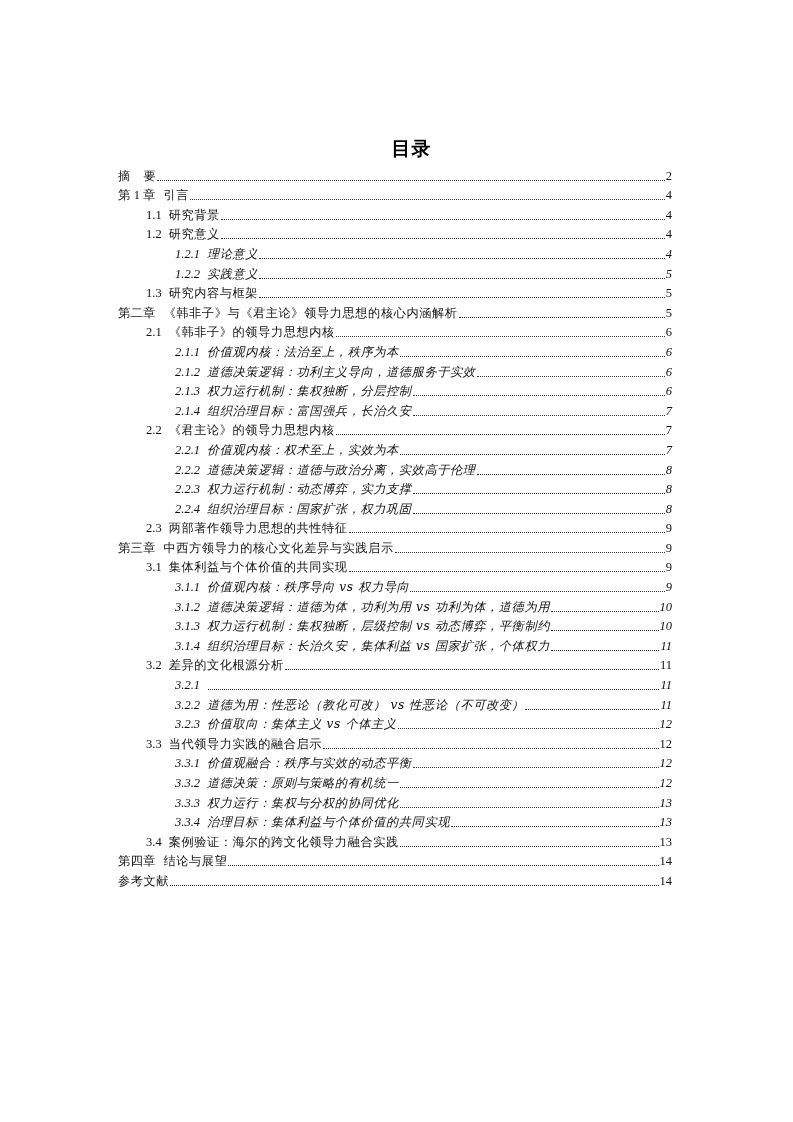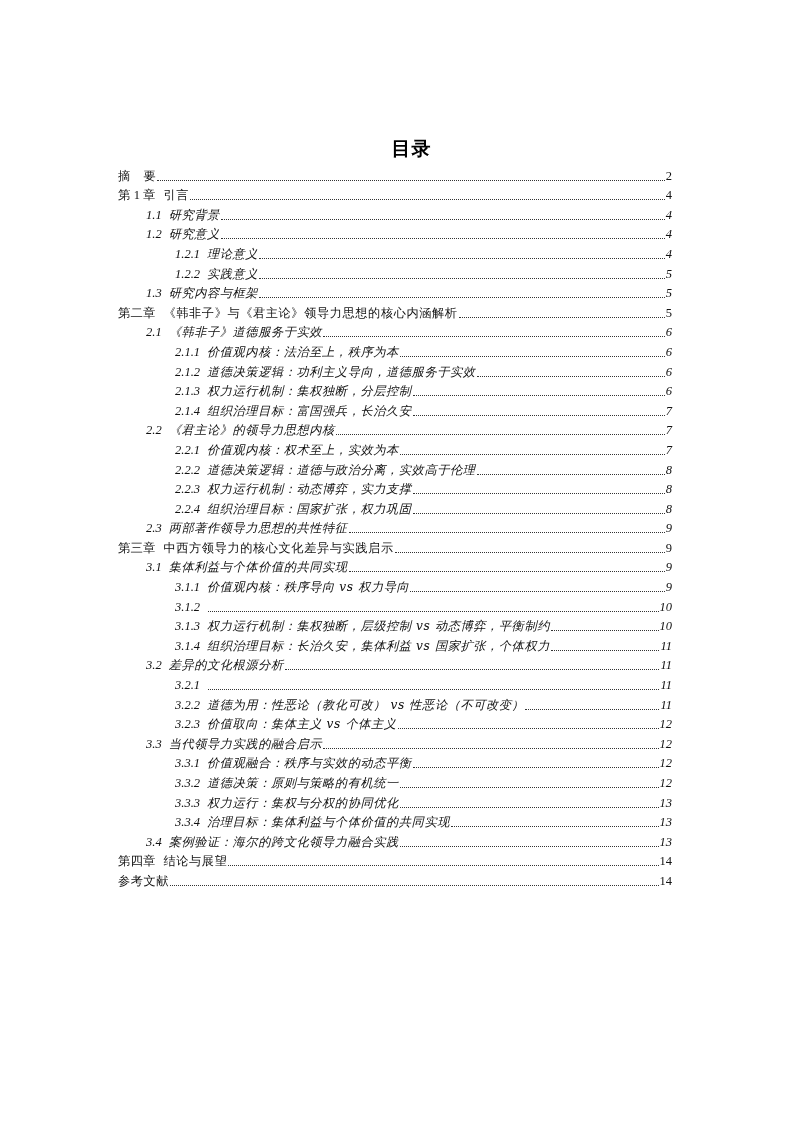"1.1" .toc-row.lvl2 { font-style: italic -> none }
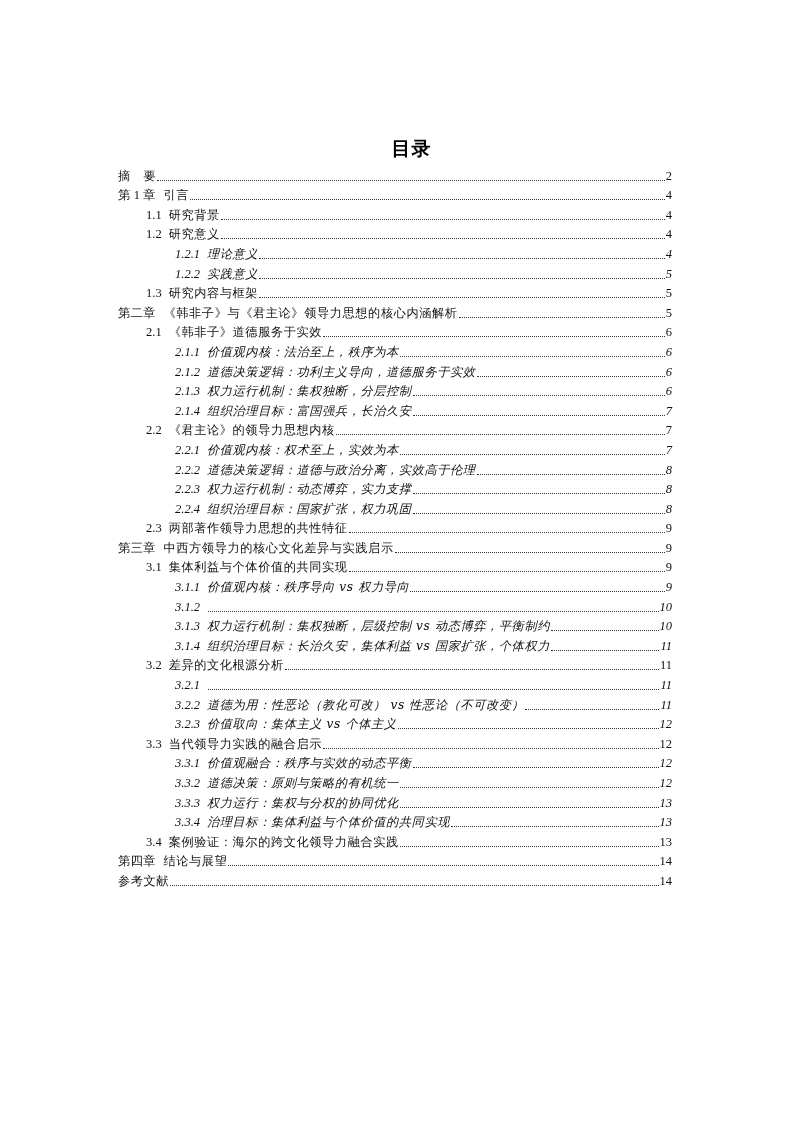"《韩非子》道德服务于实效" span.toc-text { text: 道德服务于实效 -> 的领导力思想内核 }
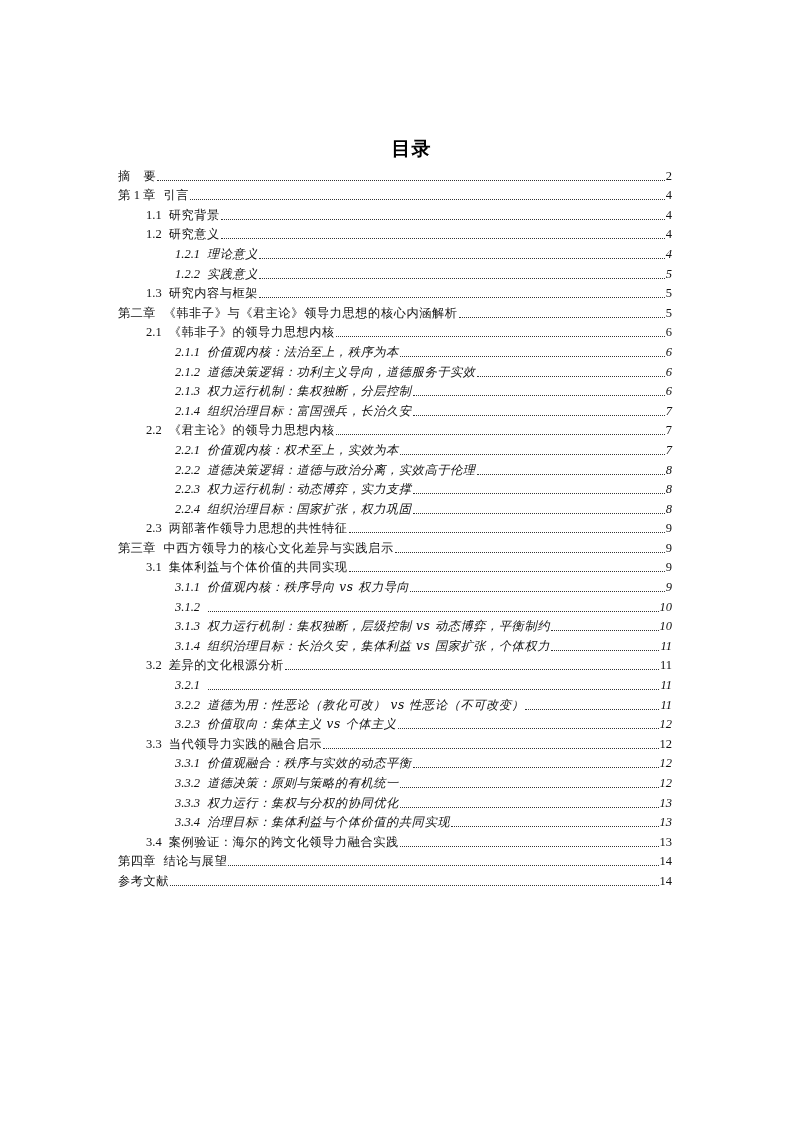"道德决策逻辑：道德为体，功利为用 vs 功利为体，道德为用" span.toc-text { html: none -> <span>道德决策逻辑：道德为体，功利为用 vs 功利为体，道德为用</span> }
